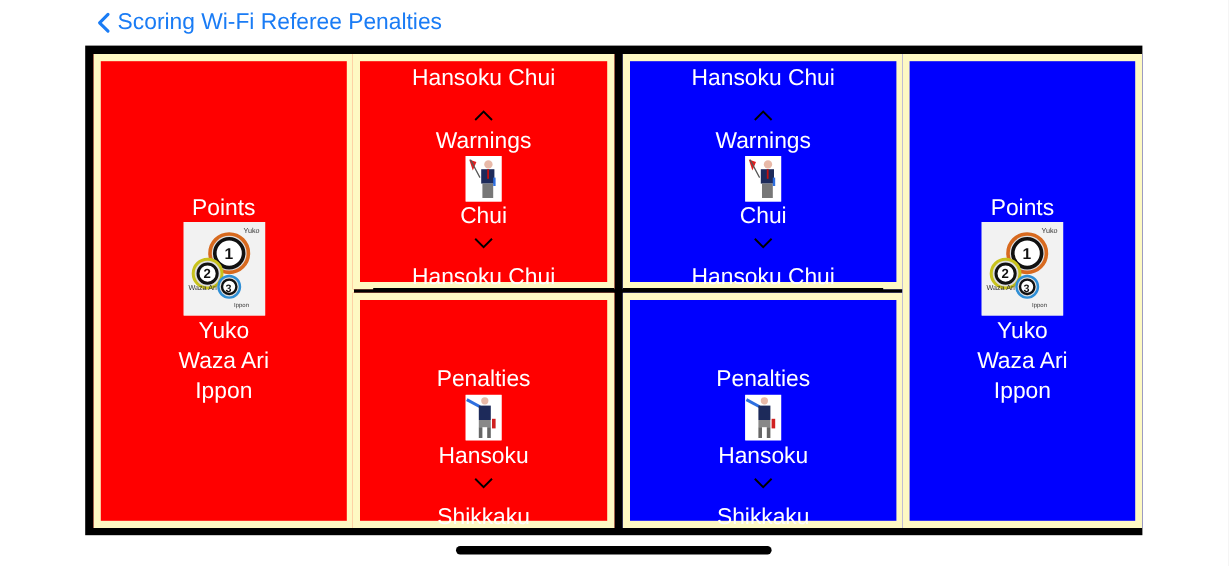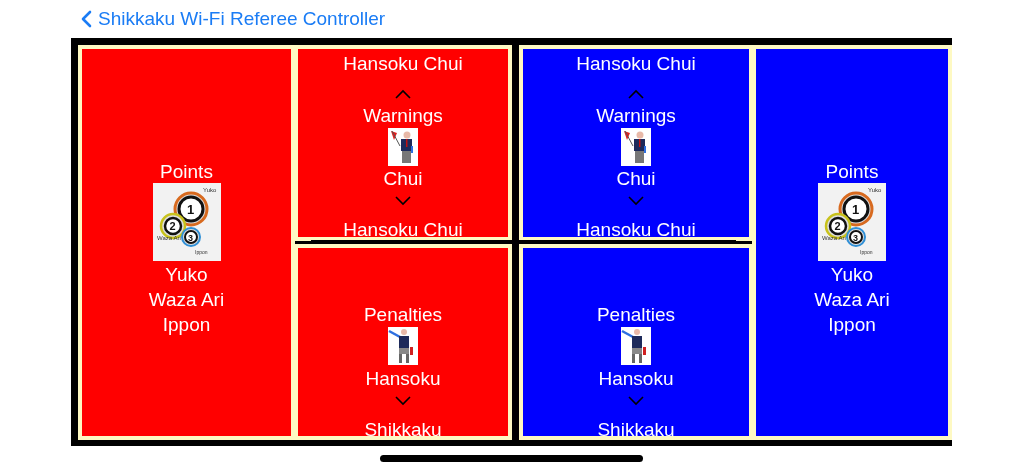"Shikkaku Wi-Fi Referee Controller" span { text: Shikkaku Wi-Fi Referee Controller -> Scoring Wi-Fi Referee Penalties }
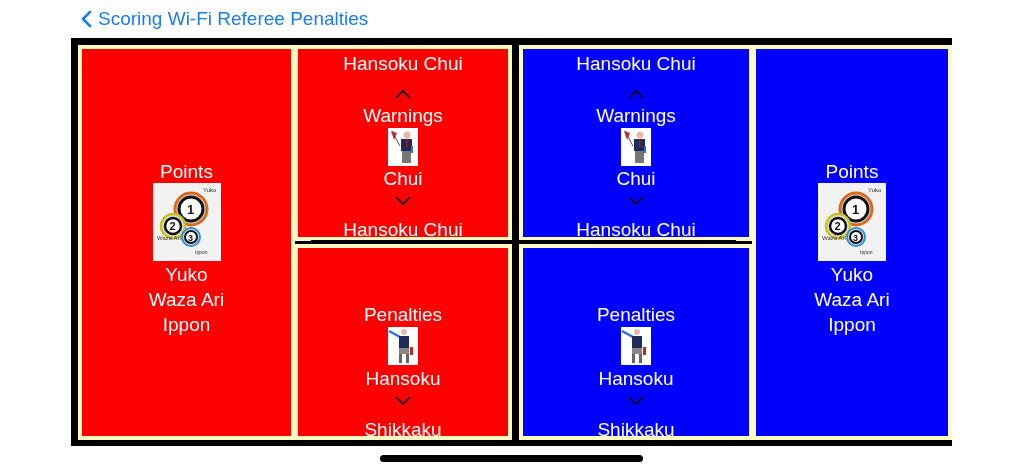"Hansoku Chui" .panel { border: 4px solid #fef9c3 -> 6px solid #fef9c3 }
